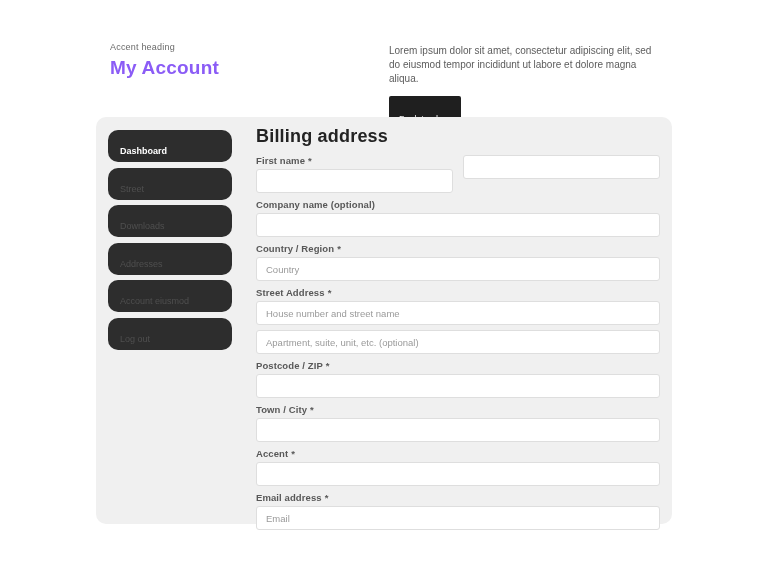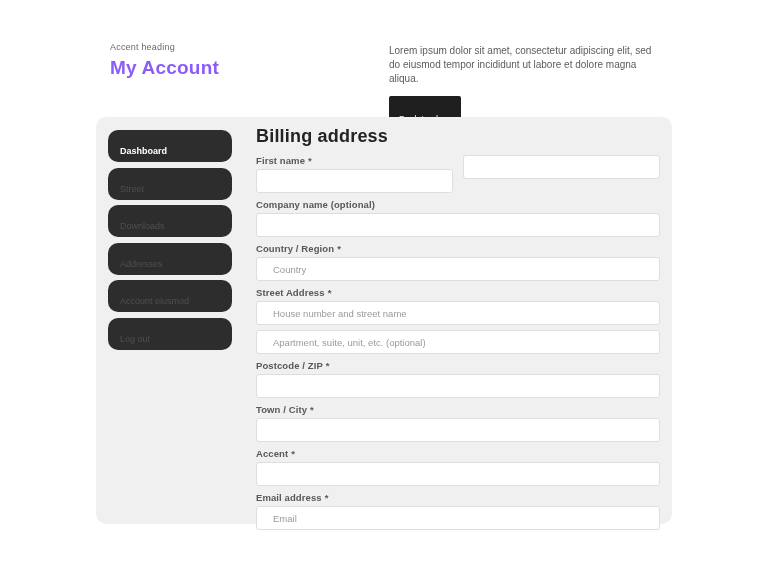"Country" .text-input { padding: 0 16px -> 0 9px }
